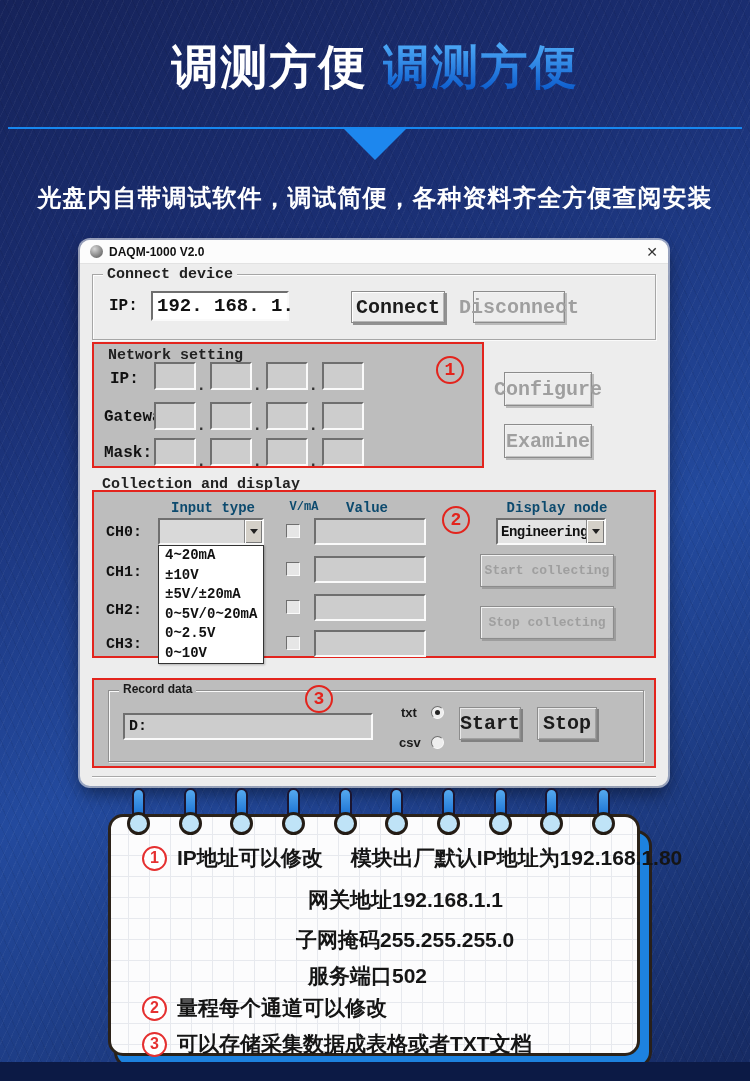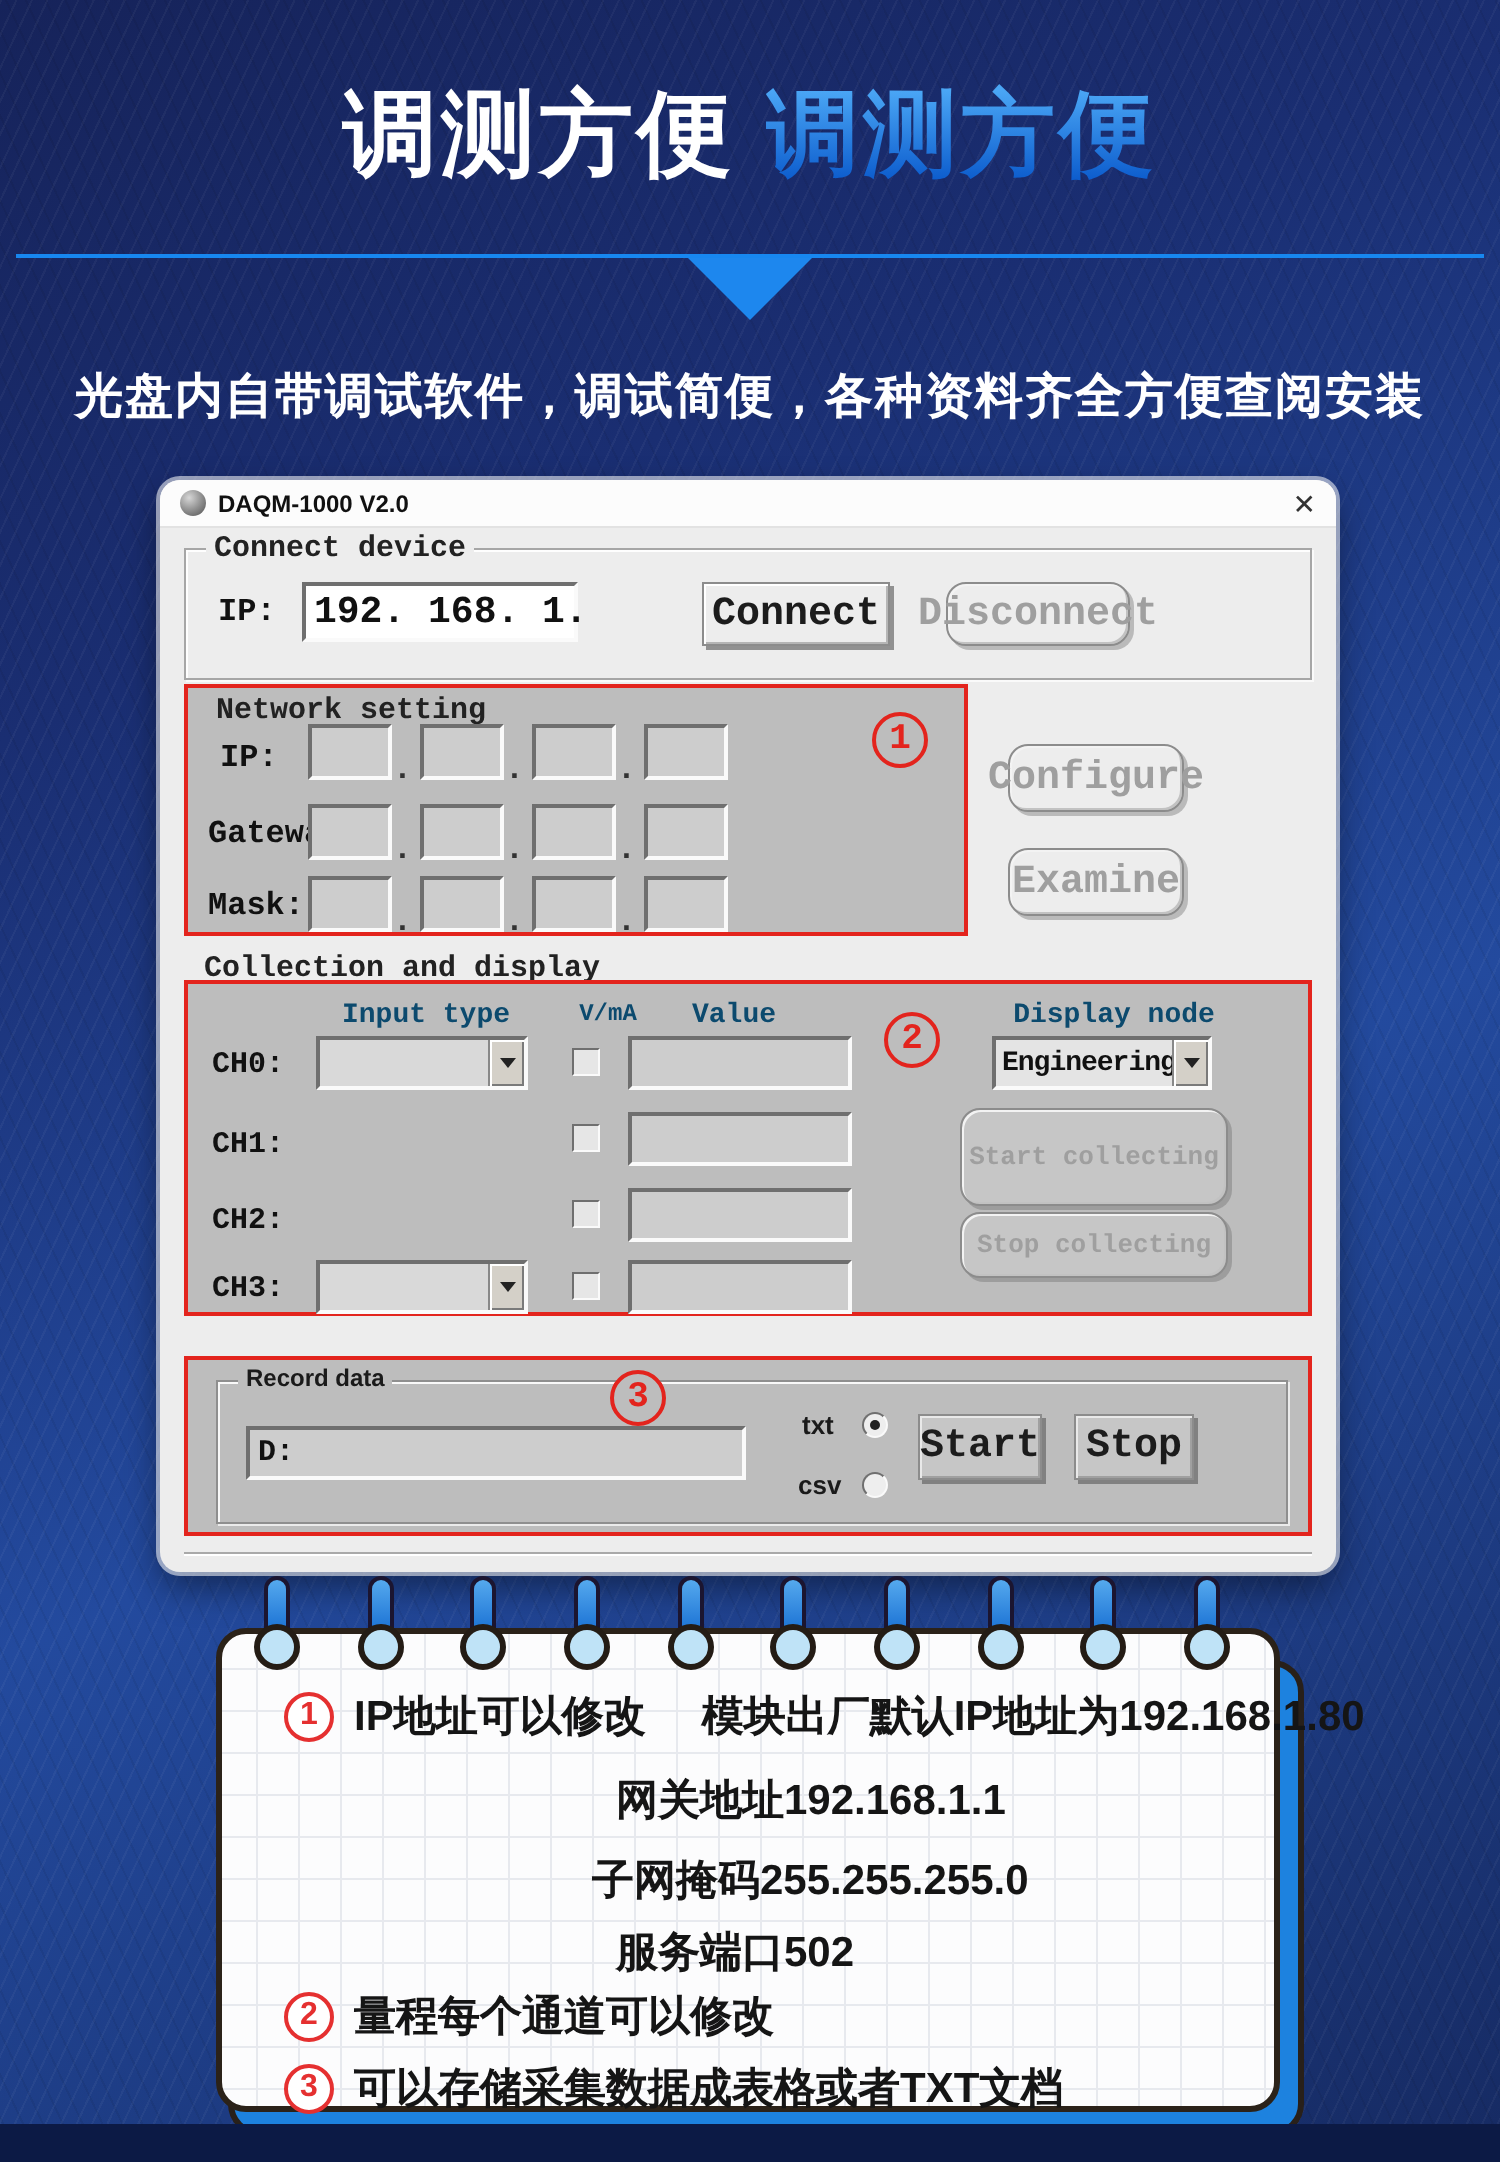"Disconnect" .btn3d.disabled { border-radius: 10px -> none }
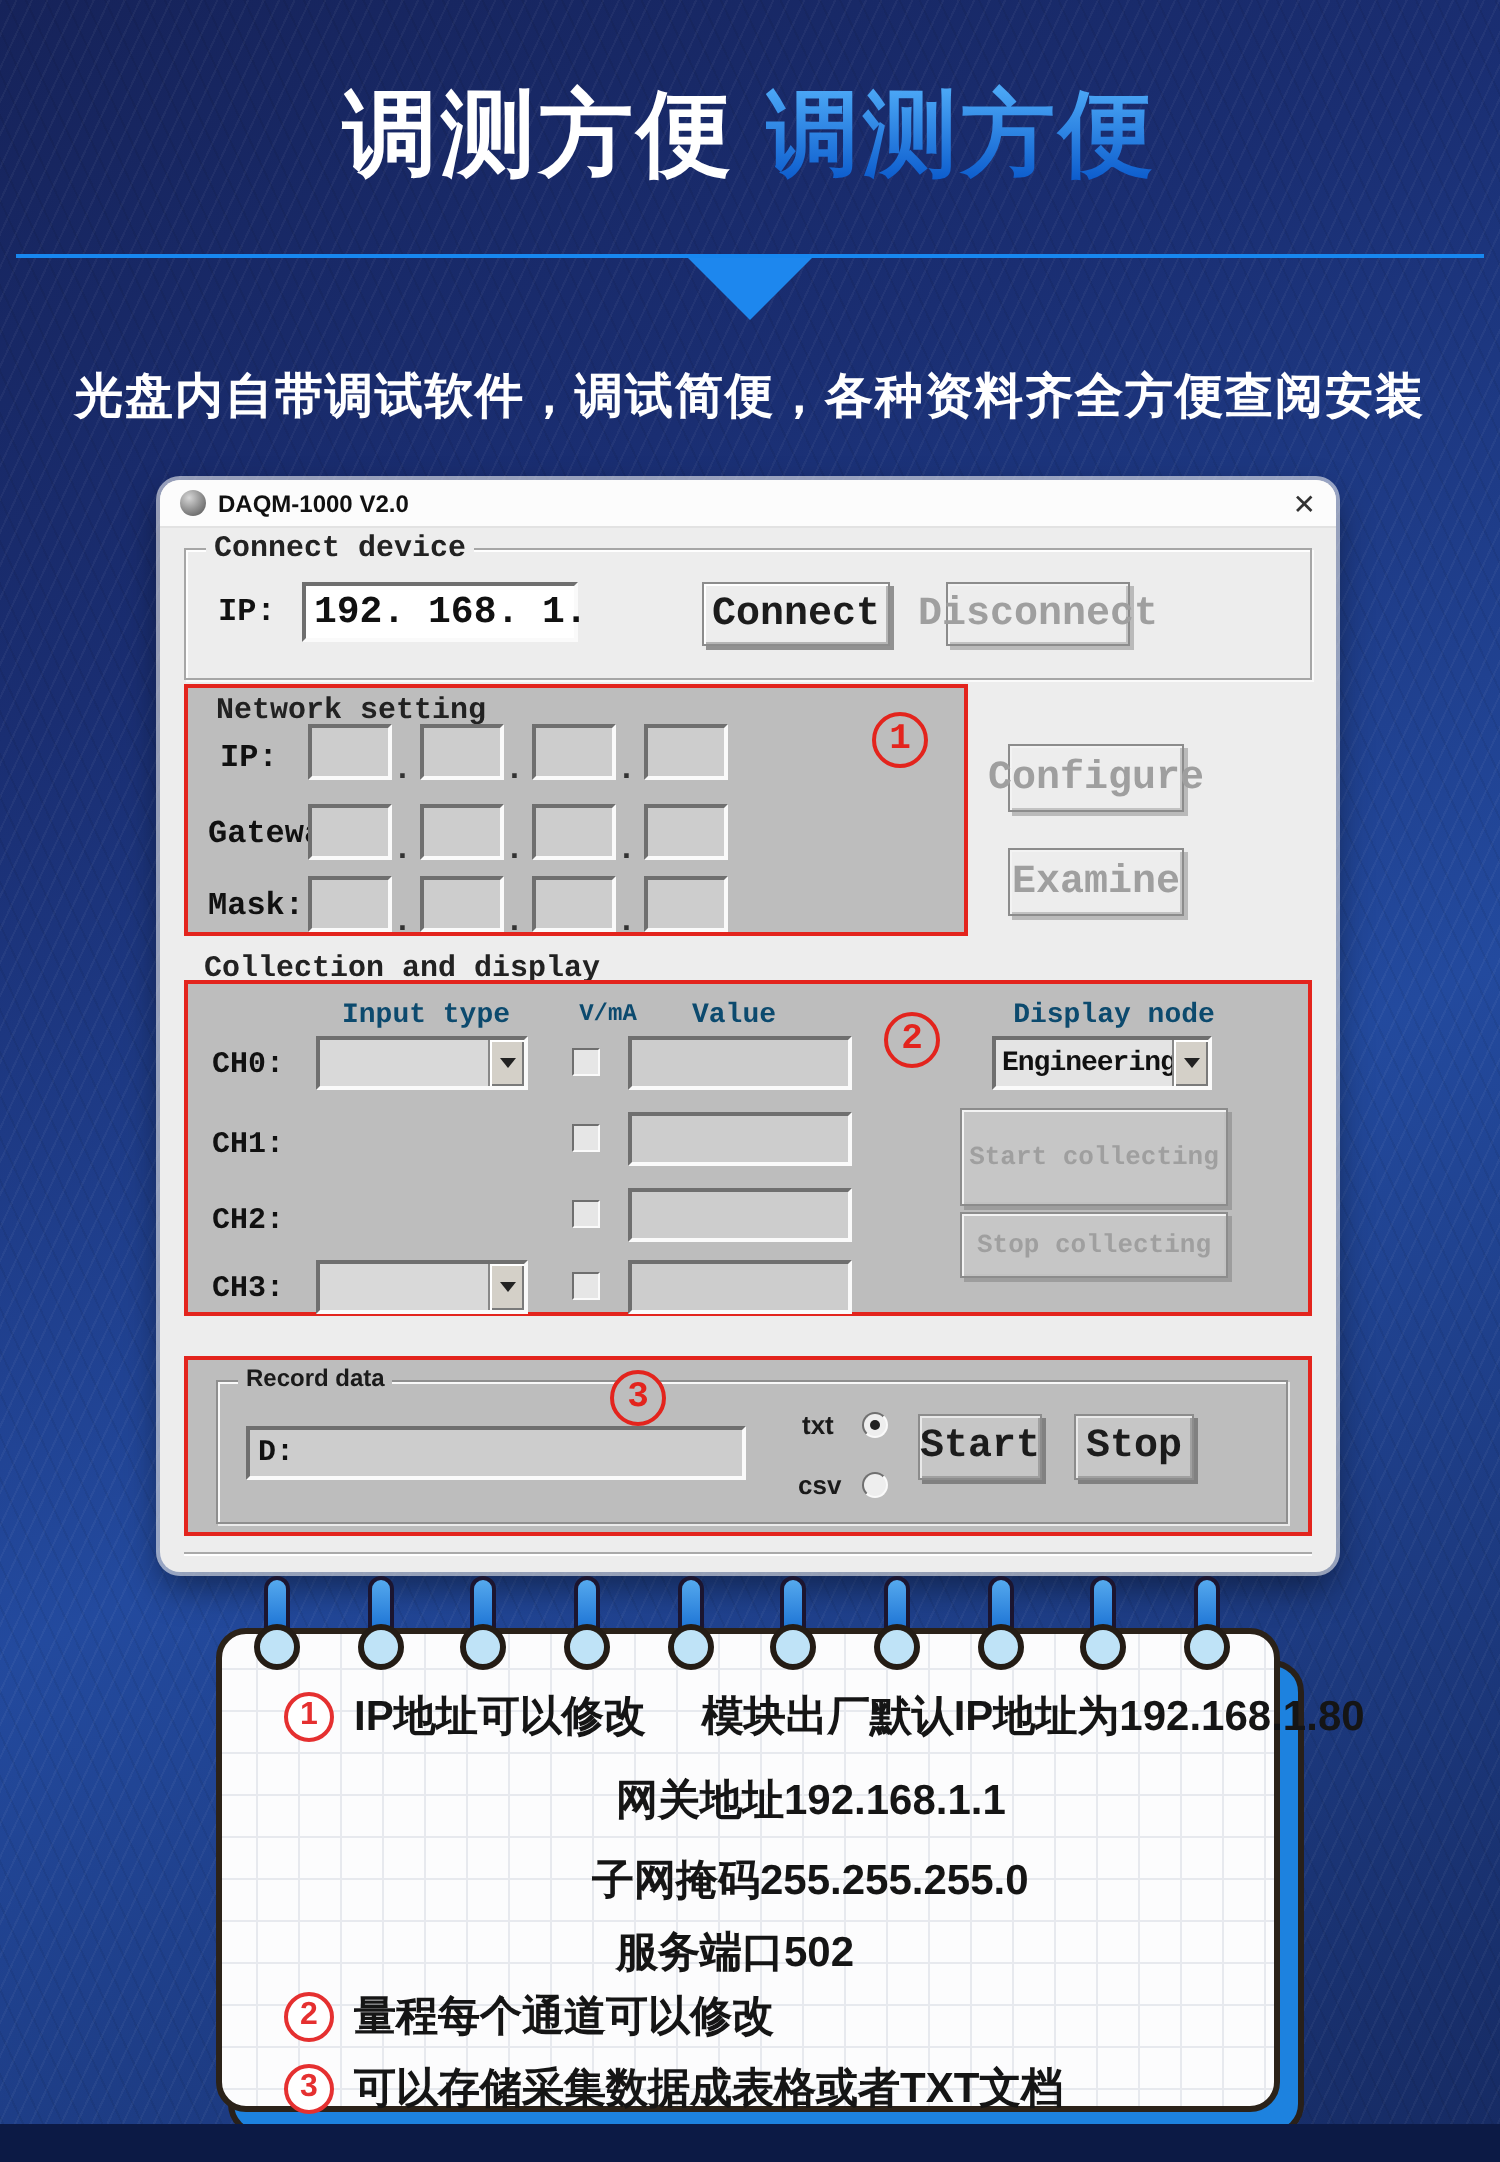"4~20mA" div.abs { html: none -> <div> <div>4~20mA</div> <div>±10V</div> <div>±5V/±20mA</div> <div>0~5V/0~20mA</div> <div>0~2.5V</div> <div>0~10V</div> </div> }
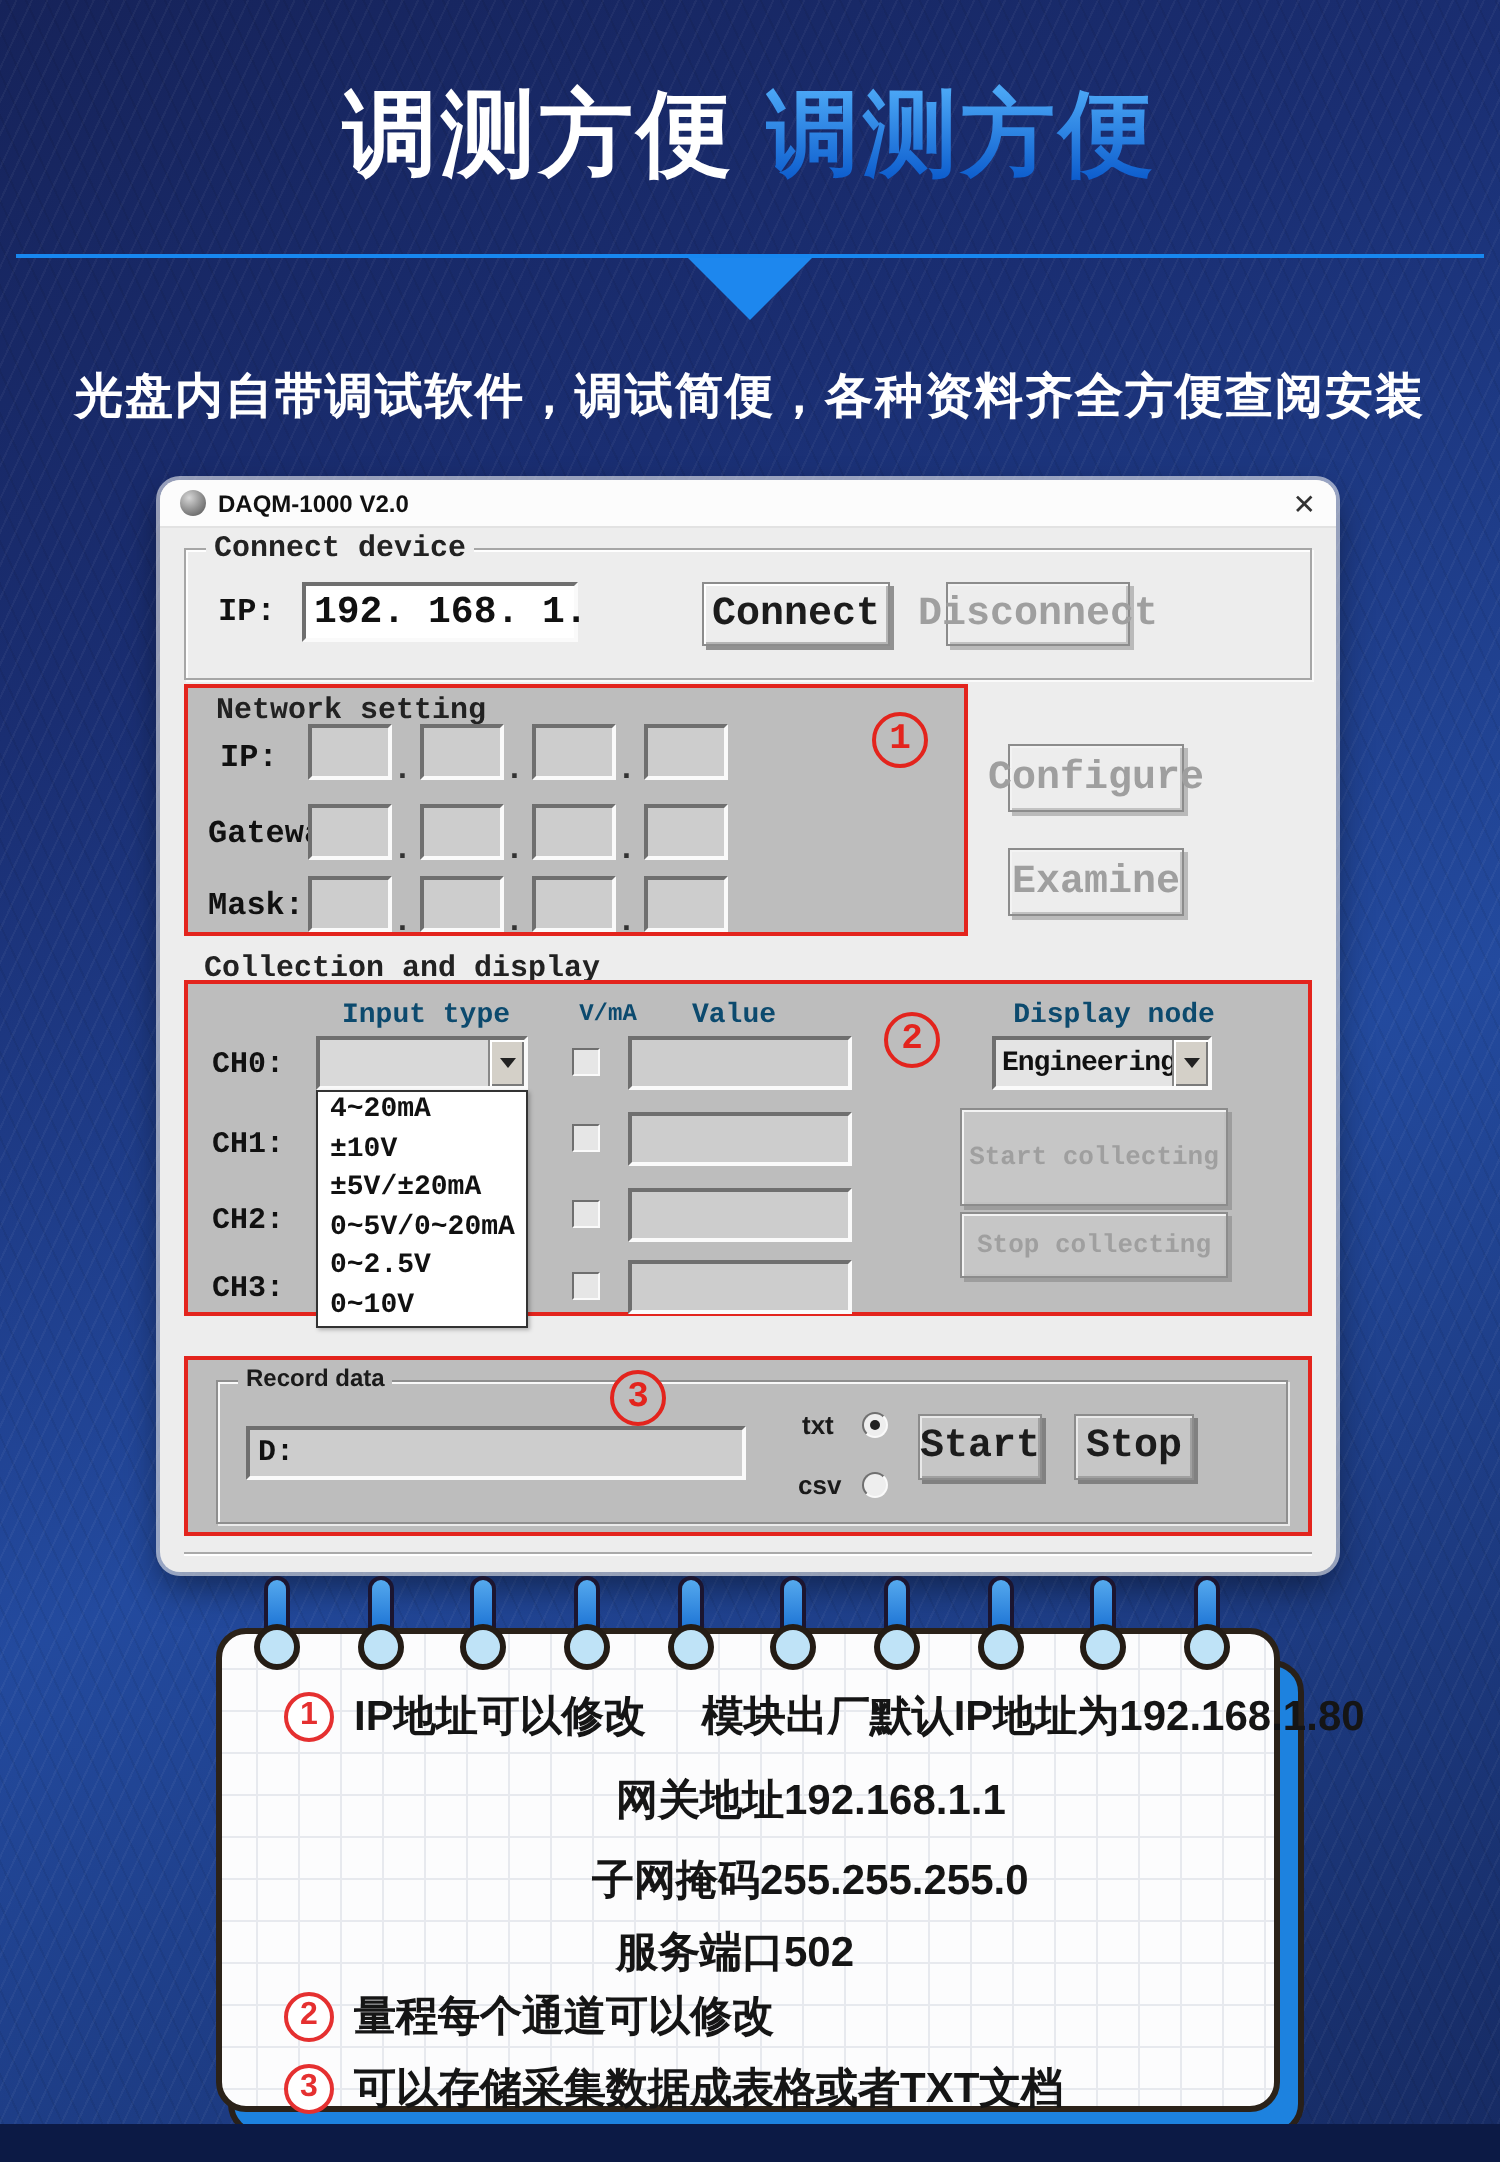"Start collecting" div.abs { height: 49px -> 33px }
